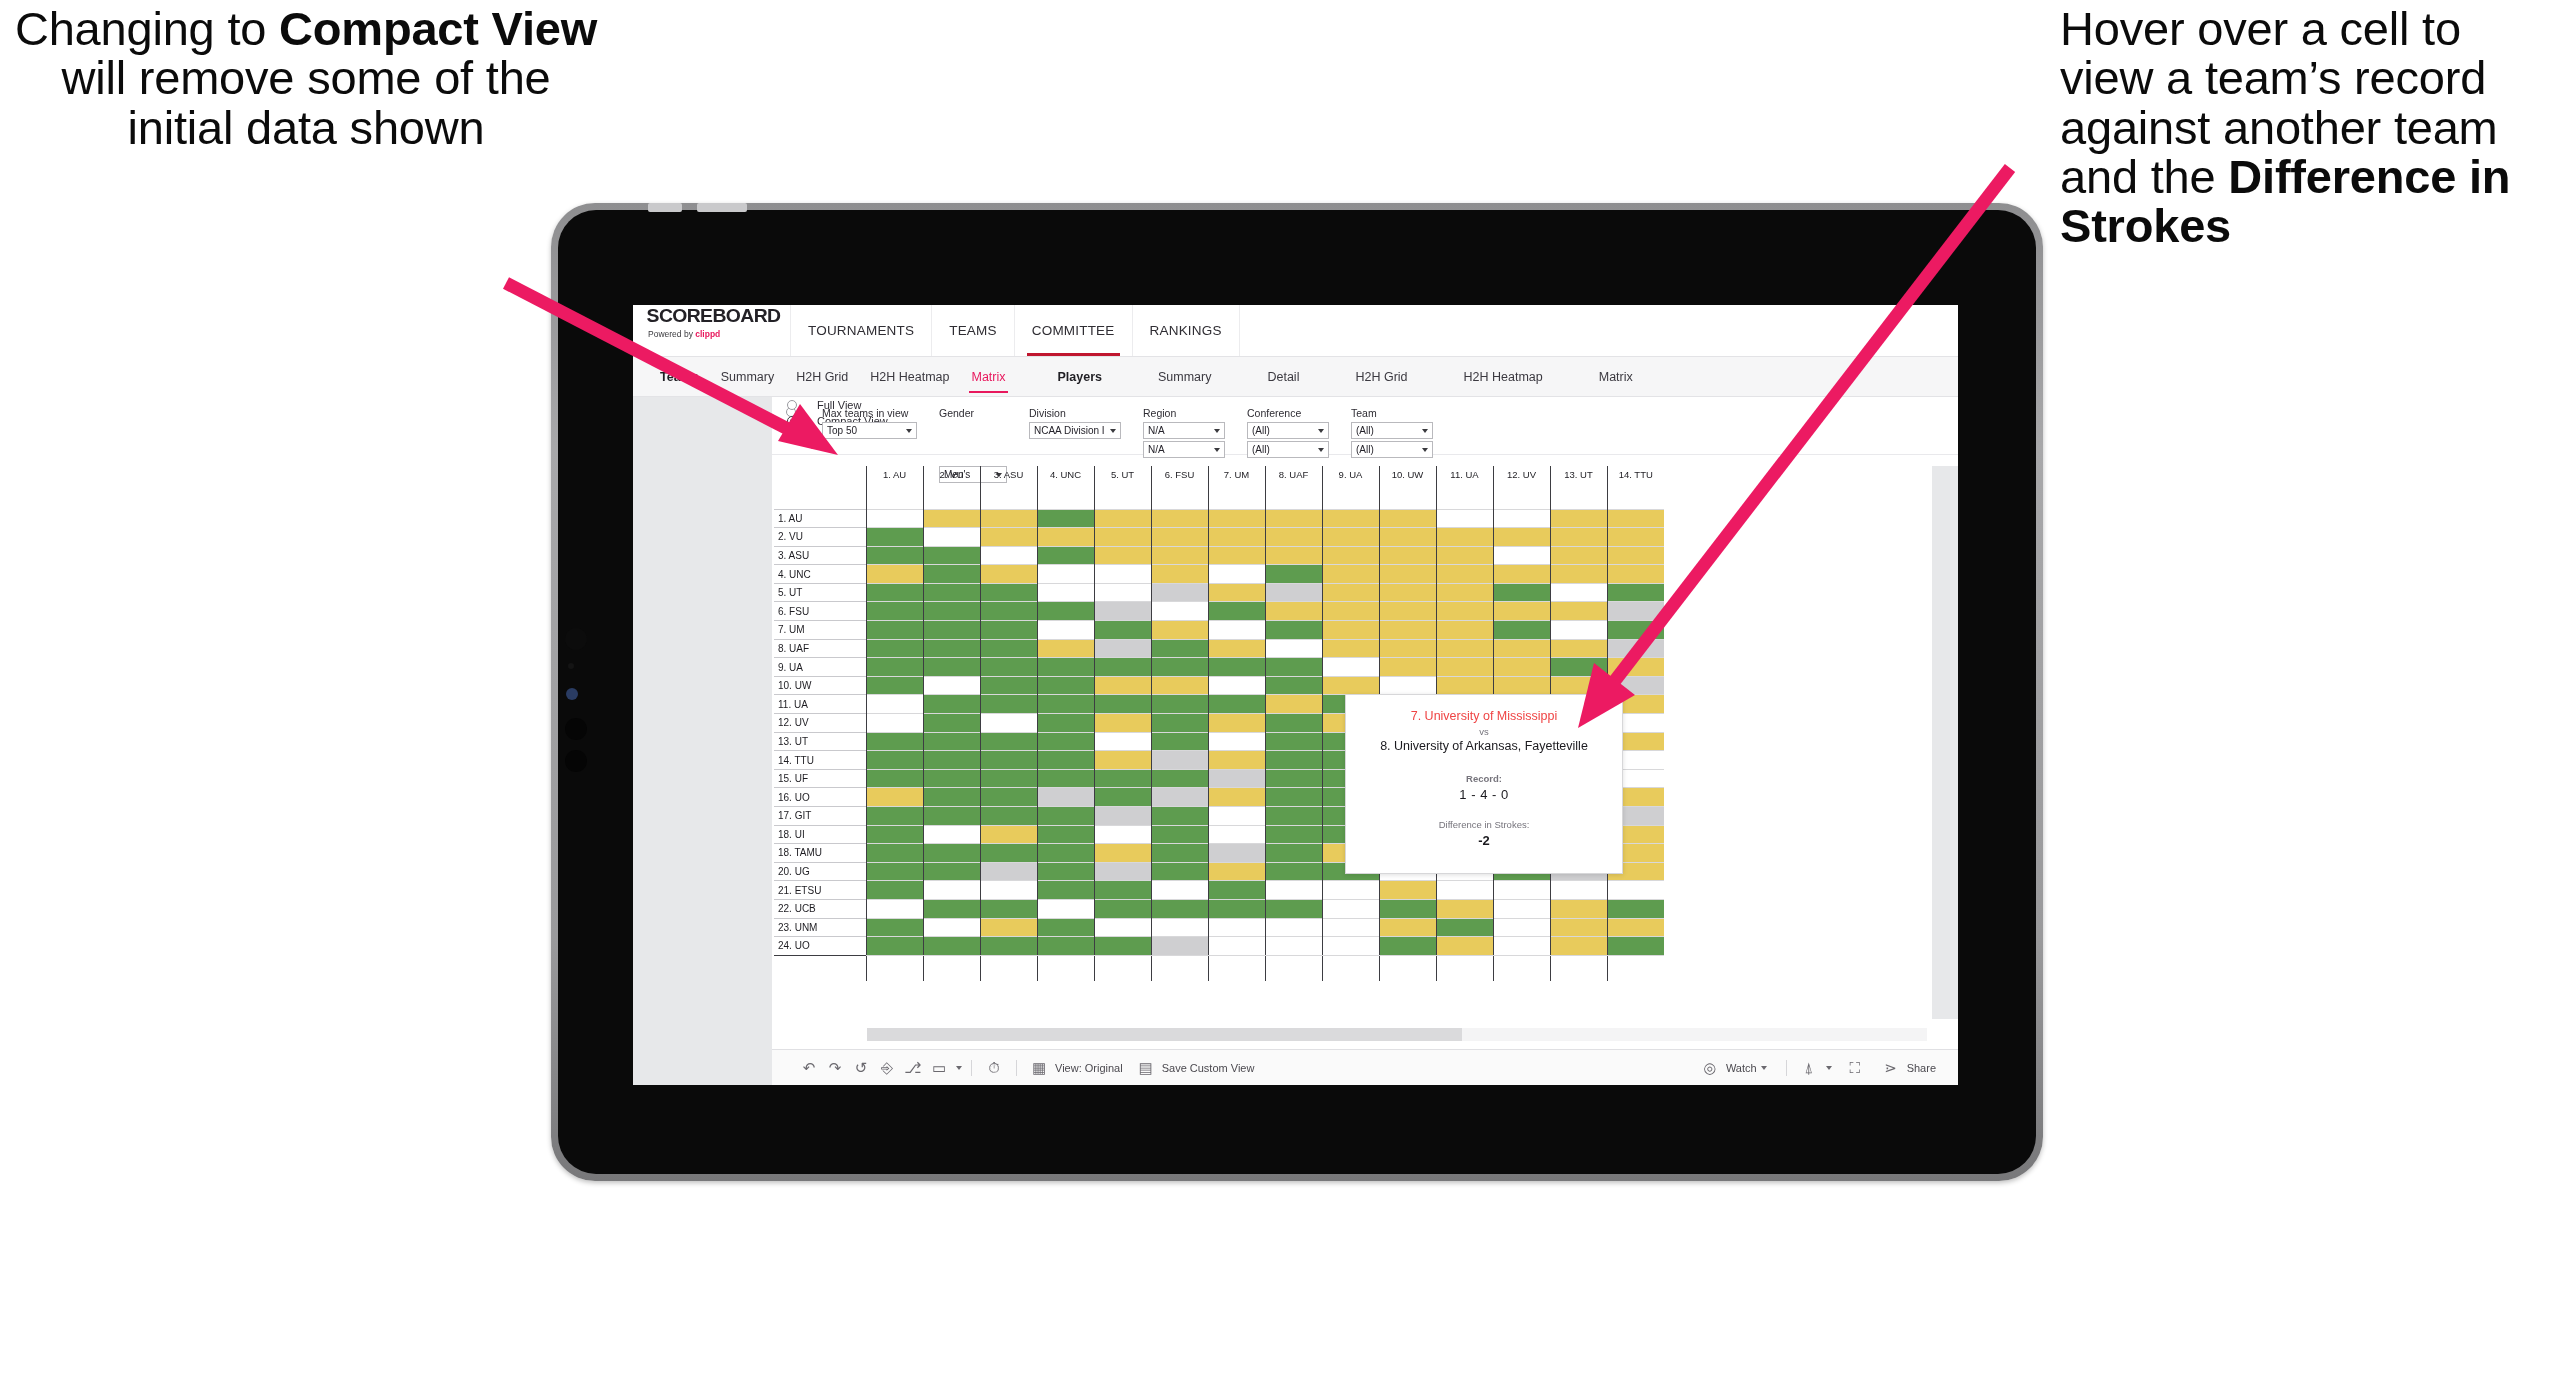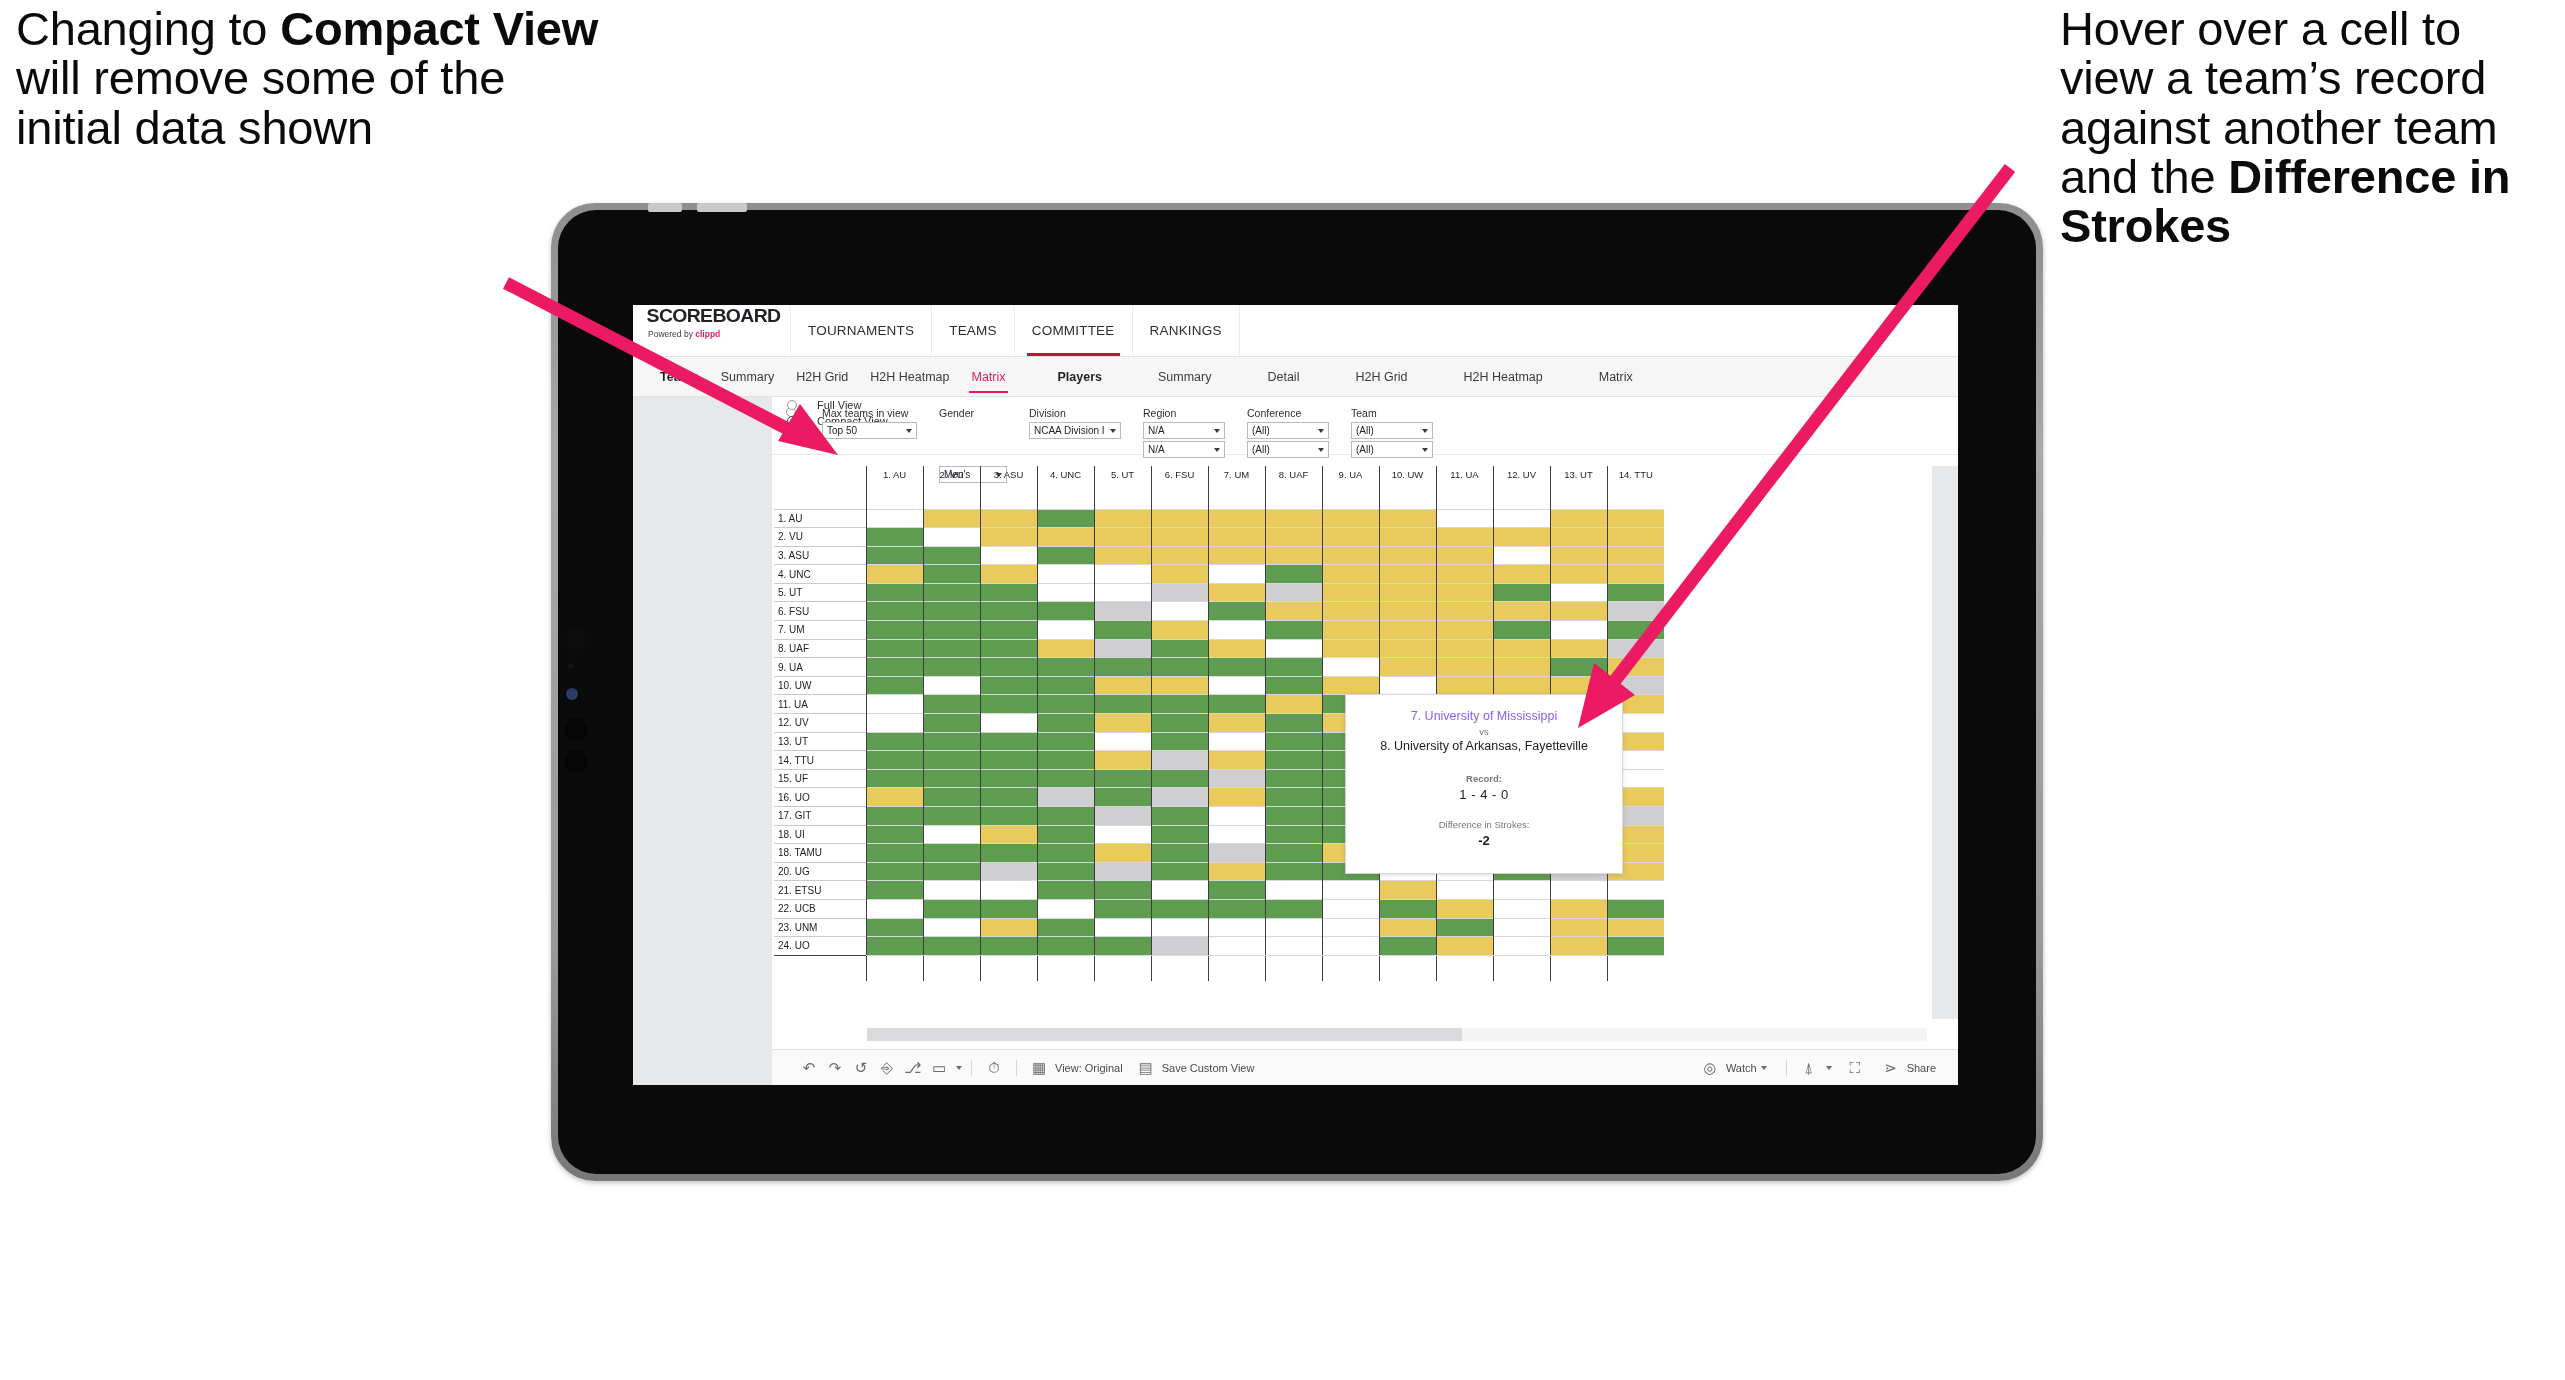"Changing to Compact View will" #annot-left { left: 16px -> 6px; text-align: none -> center }
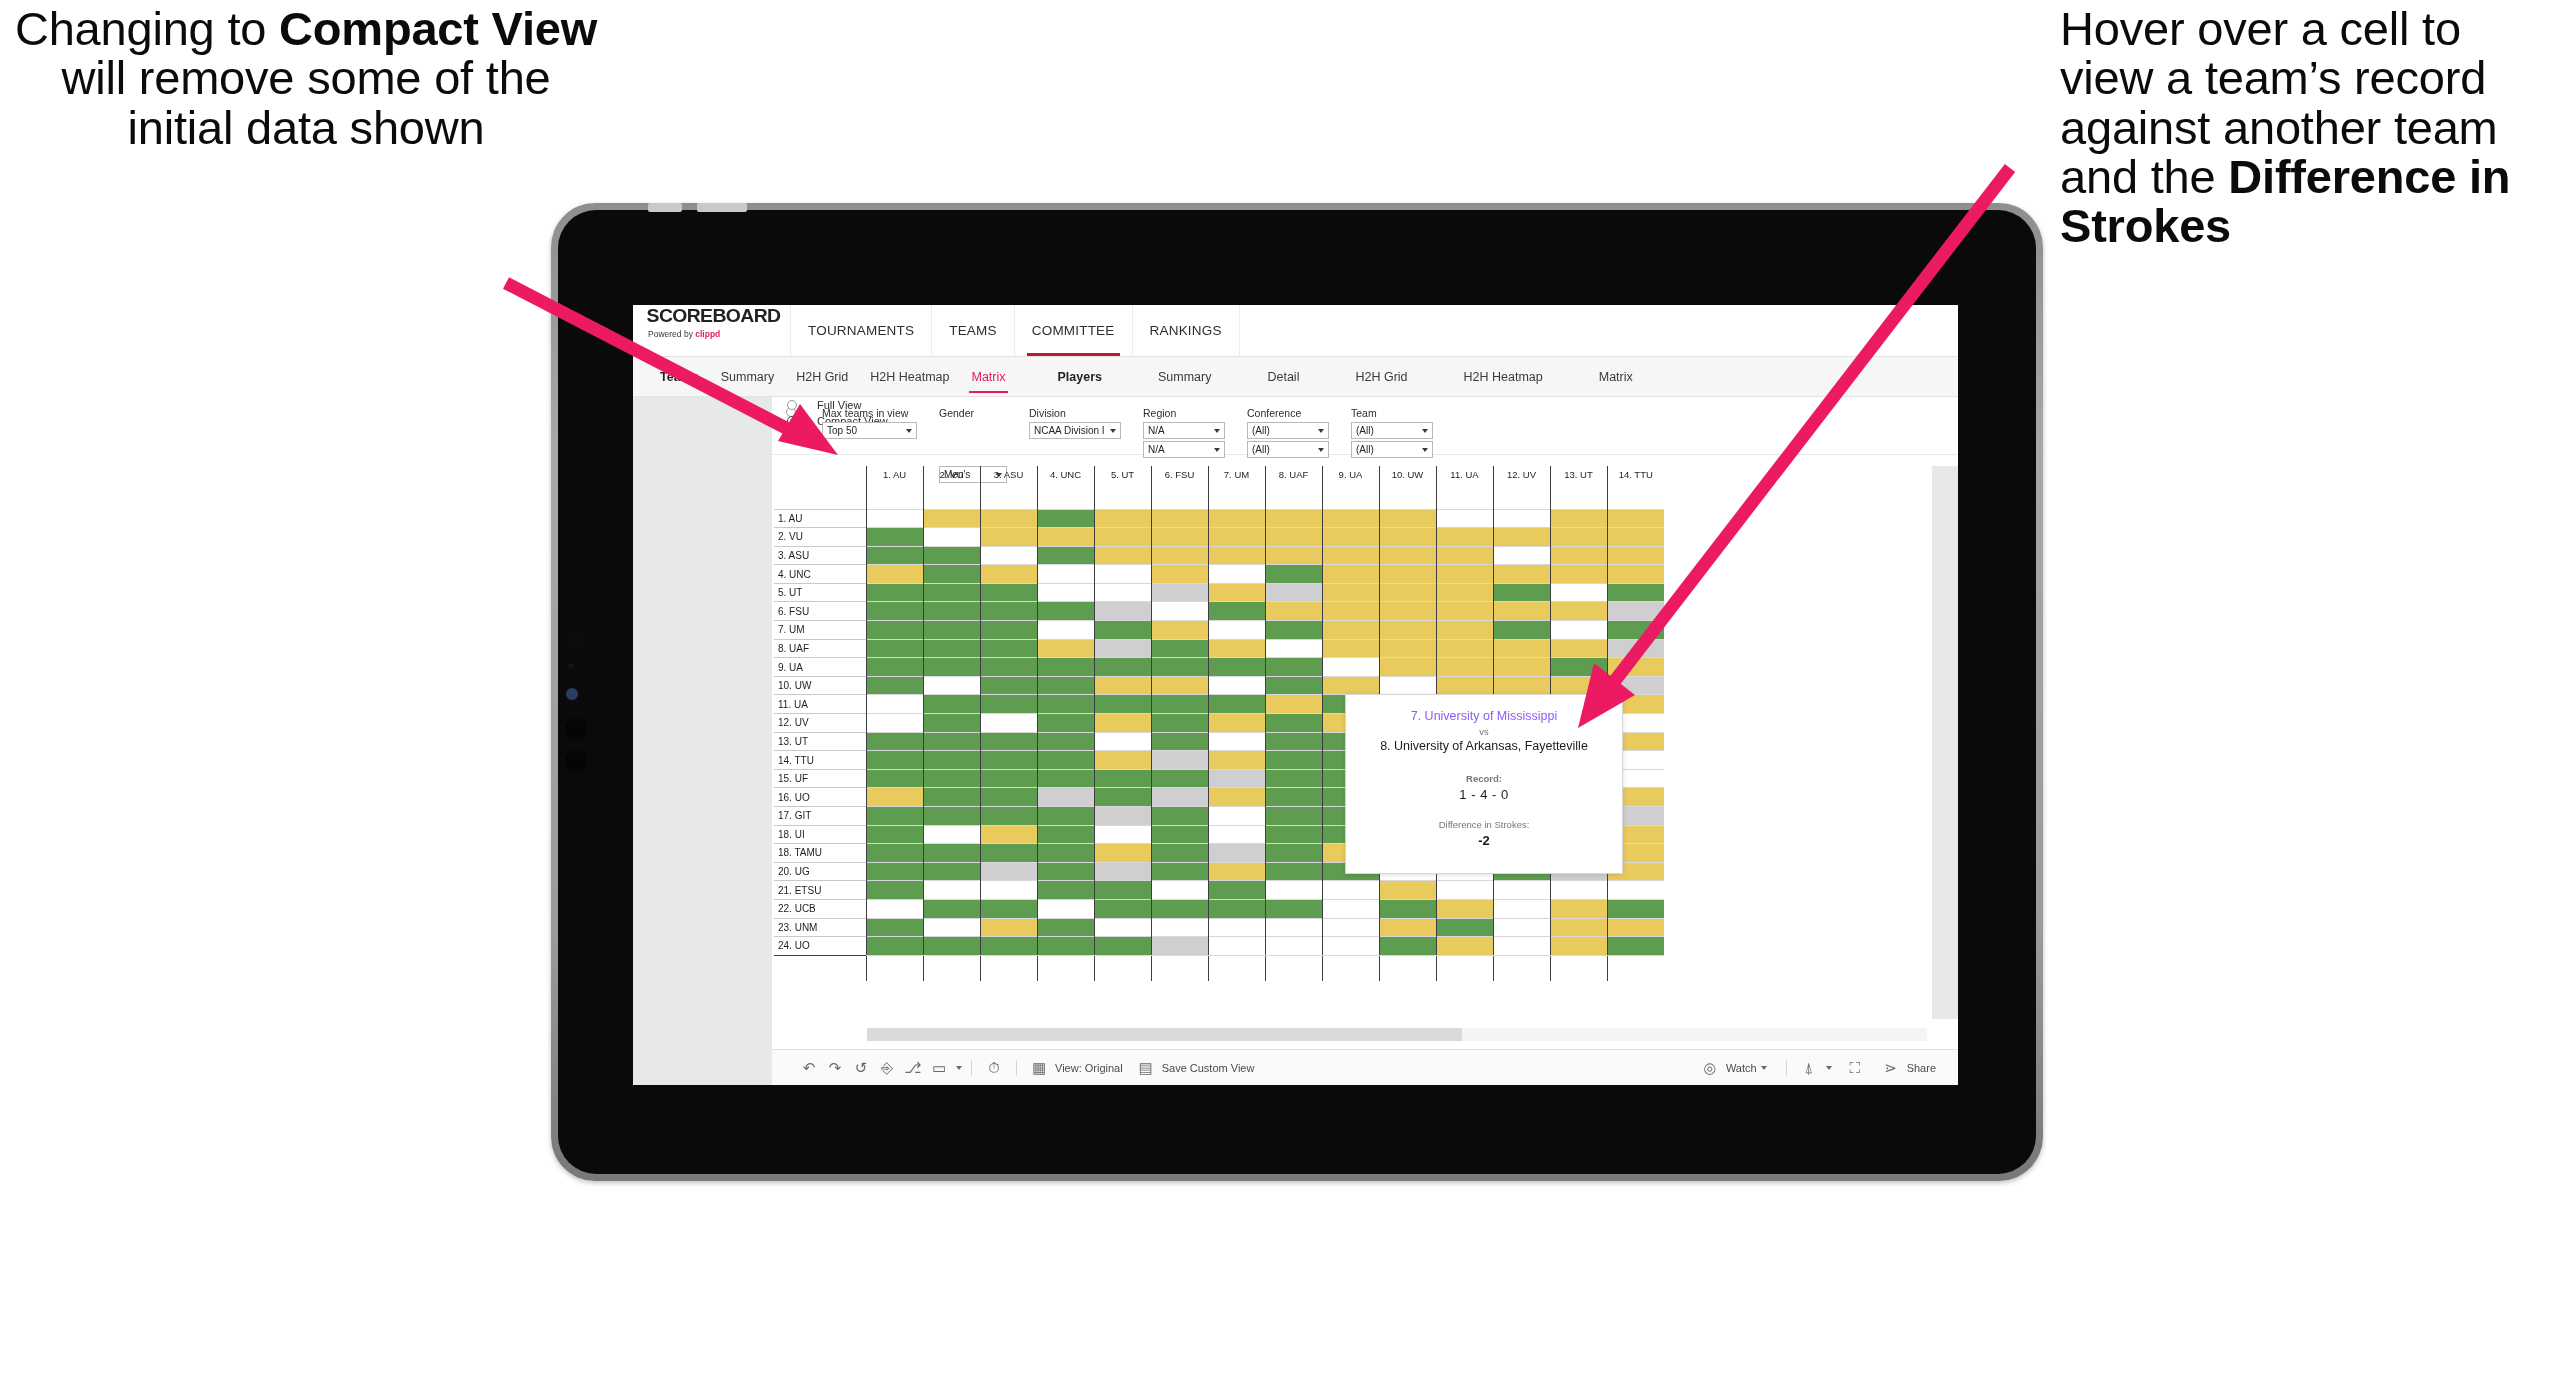"7. University of Mississippi" #tt-a { color: #8b5cf6 -> #ef4444 }
